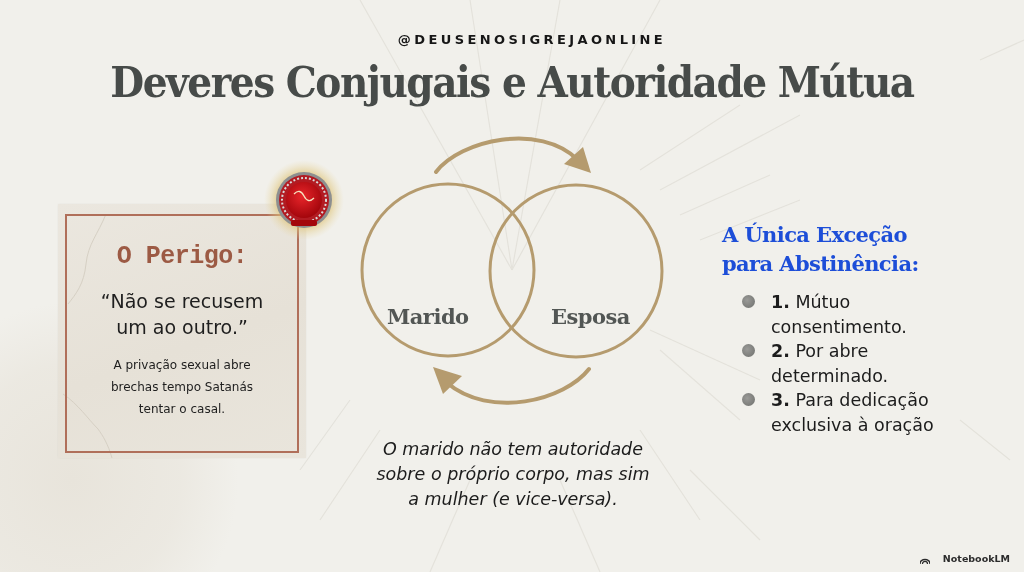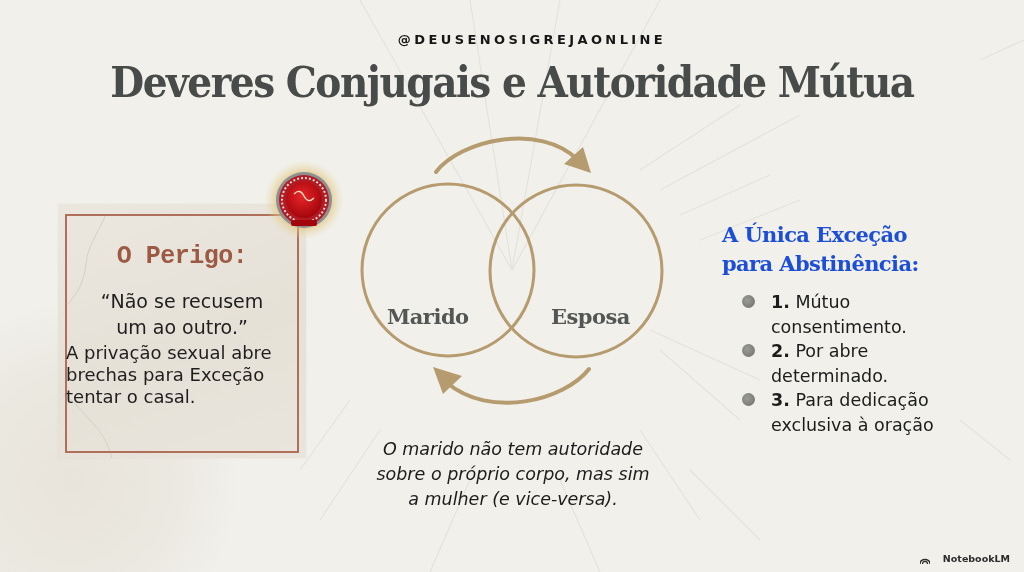"A privação sexual abre" .card-body { font-size: 18px -> 12px; text-align: none -> center; top: 138px -> 150px }
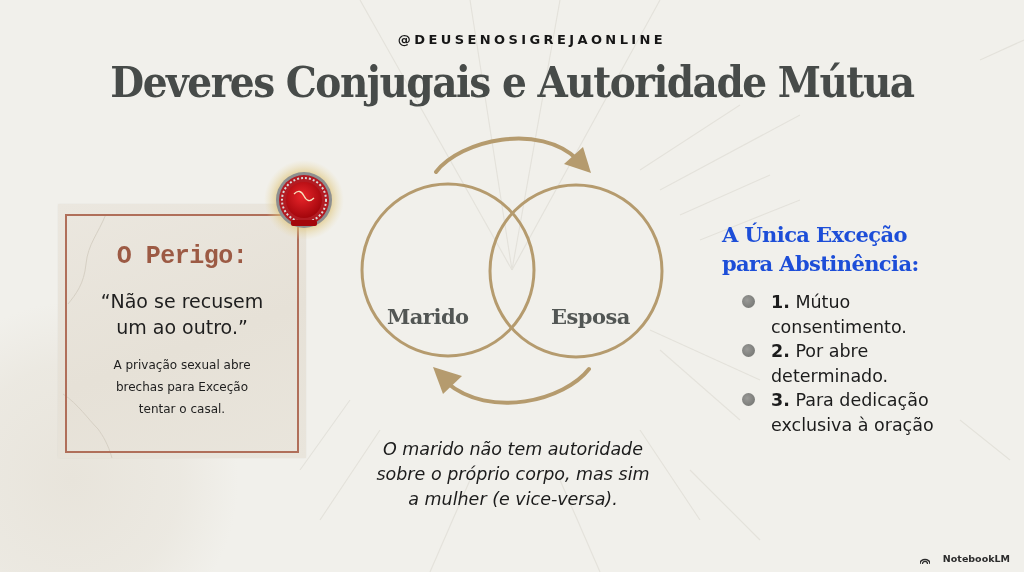"brechas para Exceção" div { text: para Exceção -> tempo Satanás }
